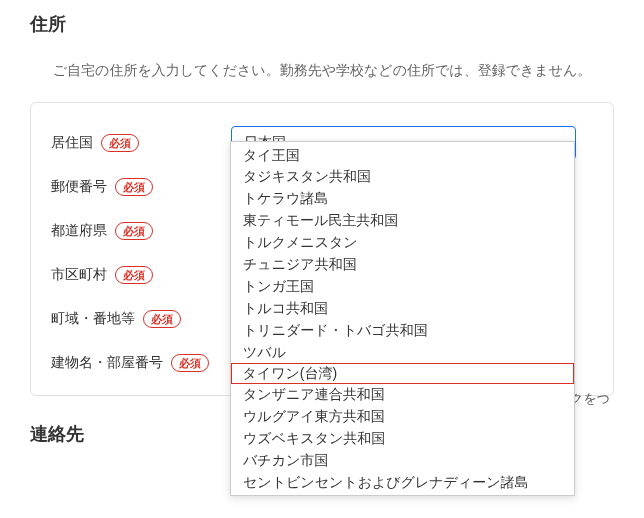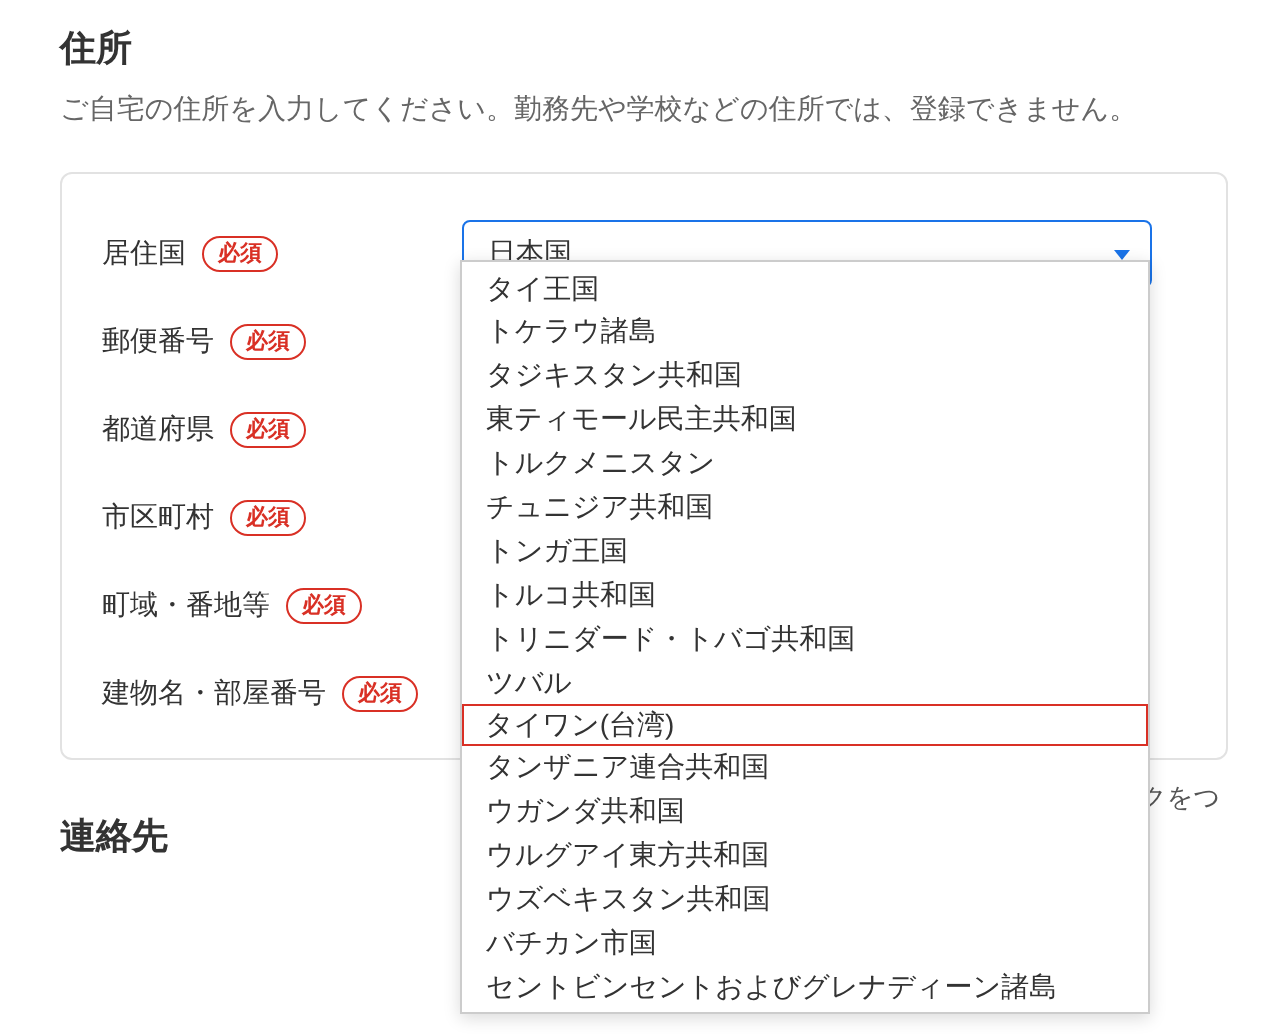"住所" .section-title { margin-bottom: 10px -> 26px }
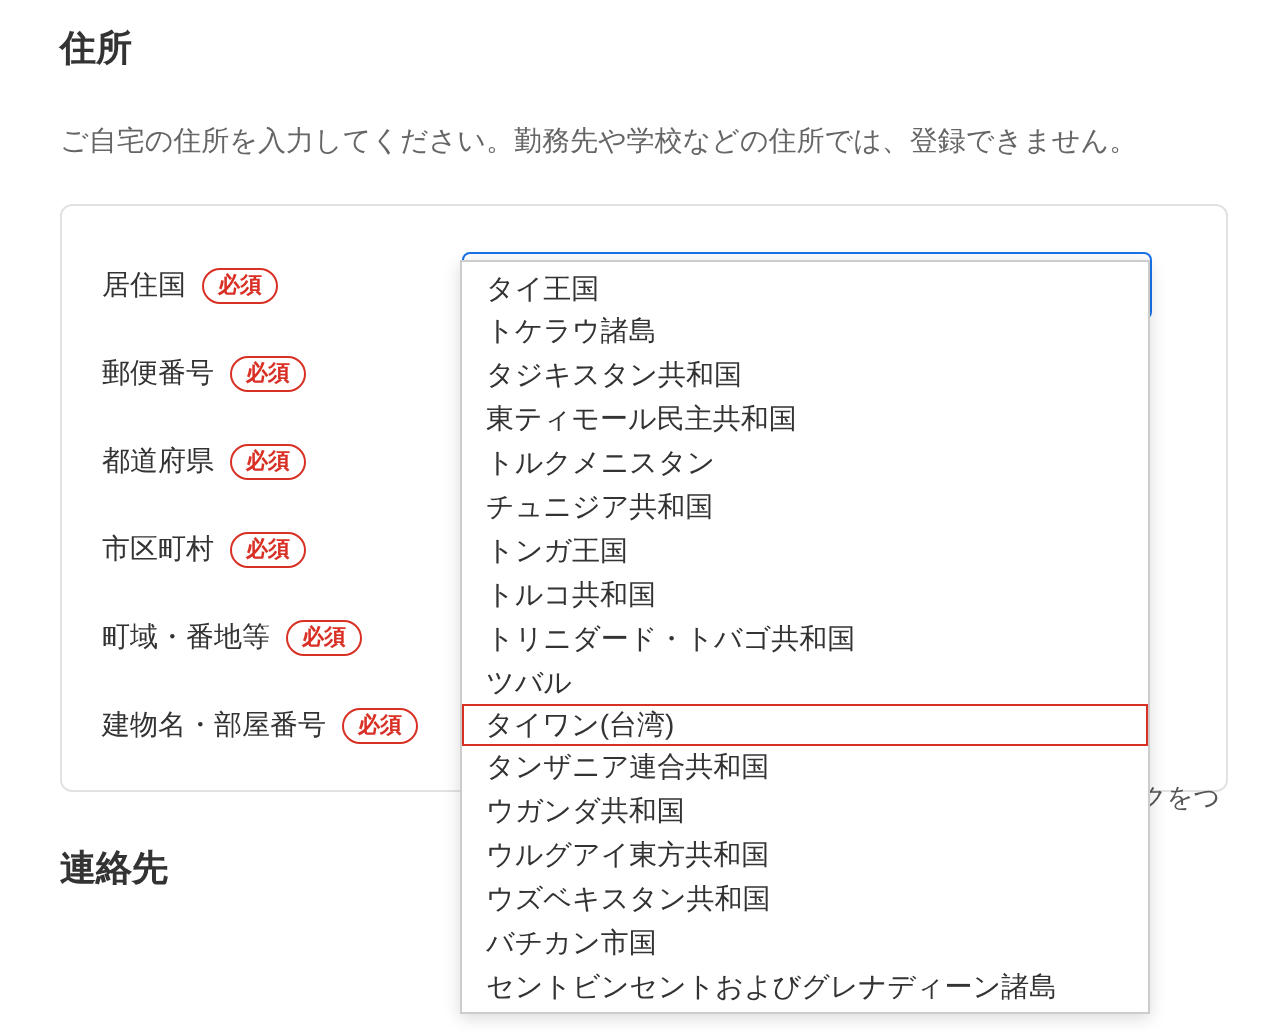"ご自宅の住所を入力してください。勤務先や学校などの住所では、登録できません。" .section-desc { text-align: none -> center }
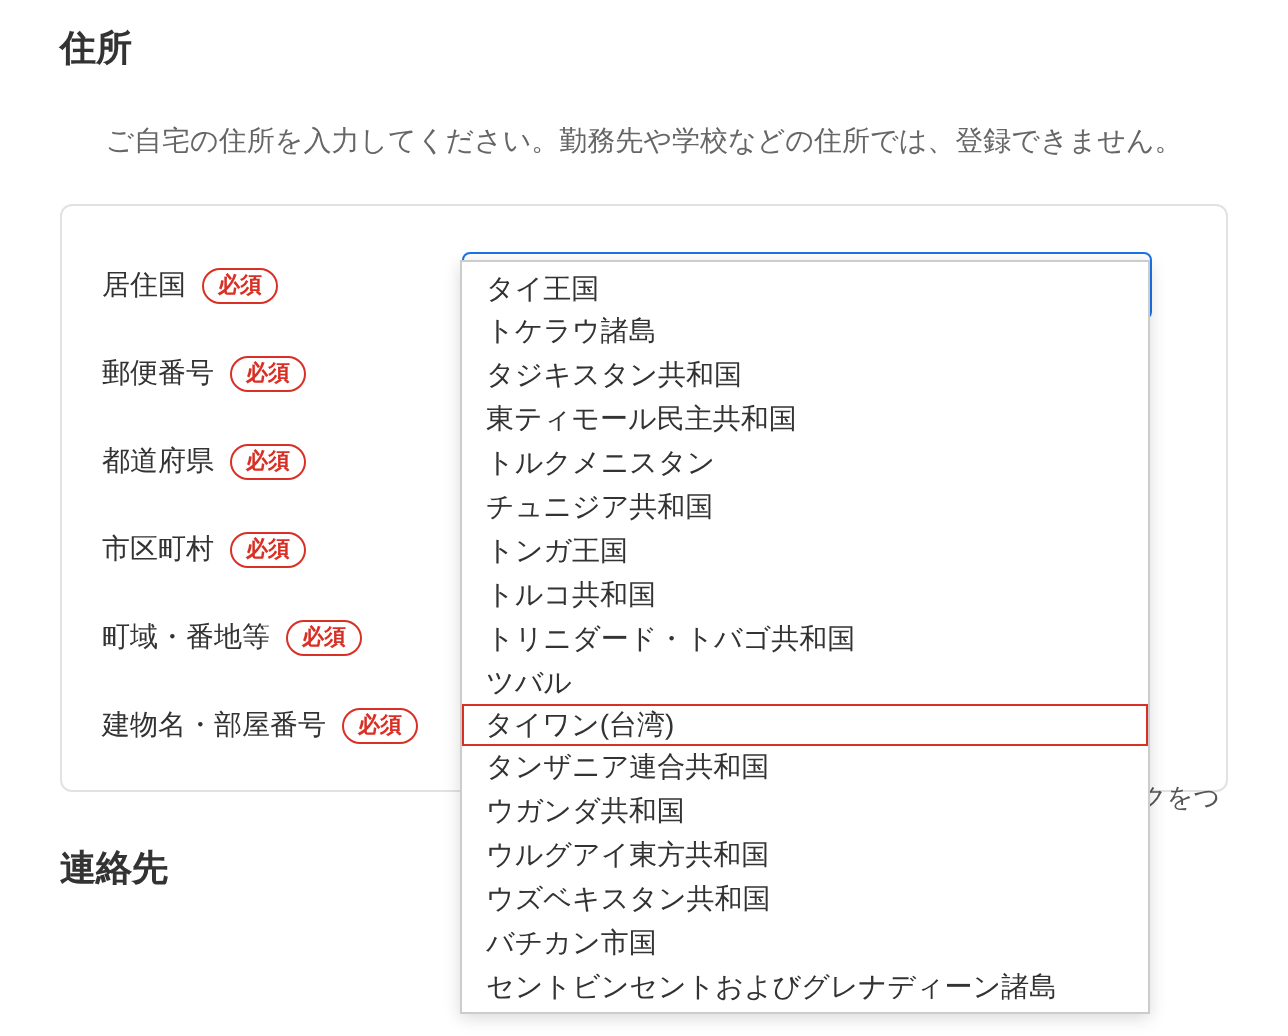"タイ王国" .dropdown { top: 130px -> 141px }
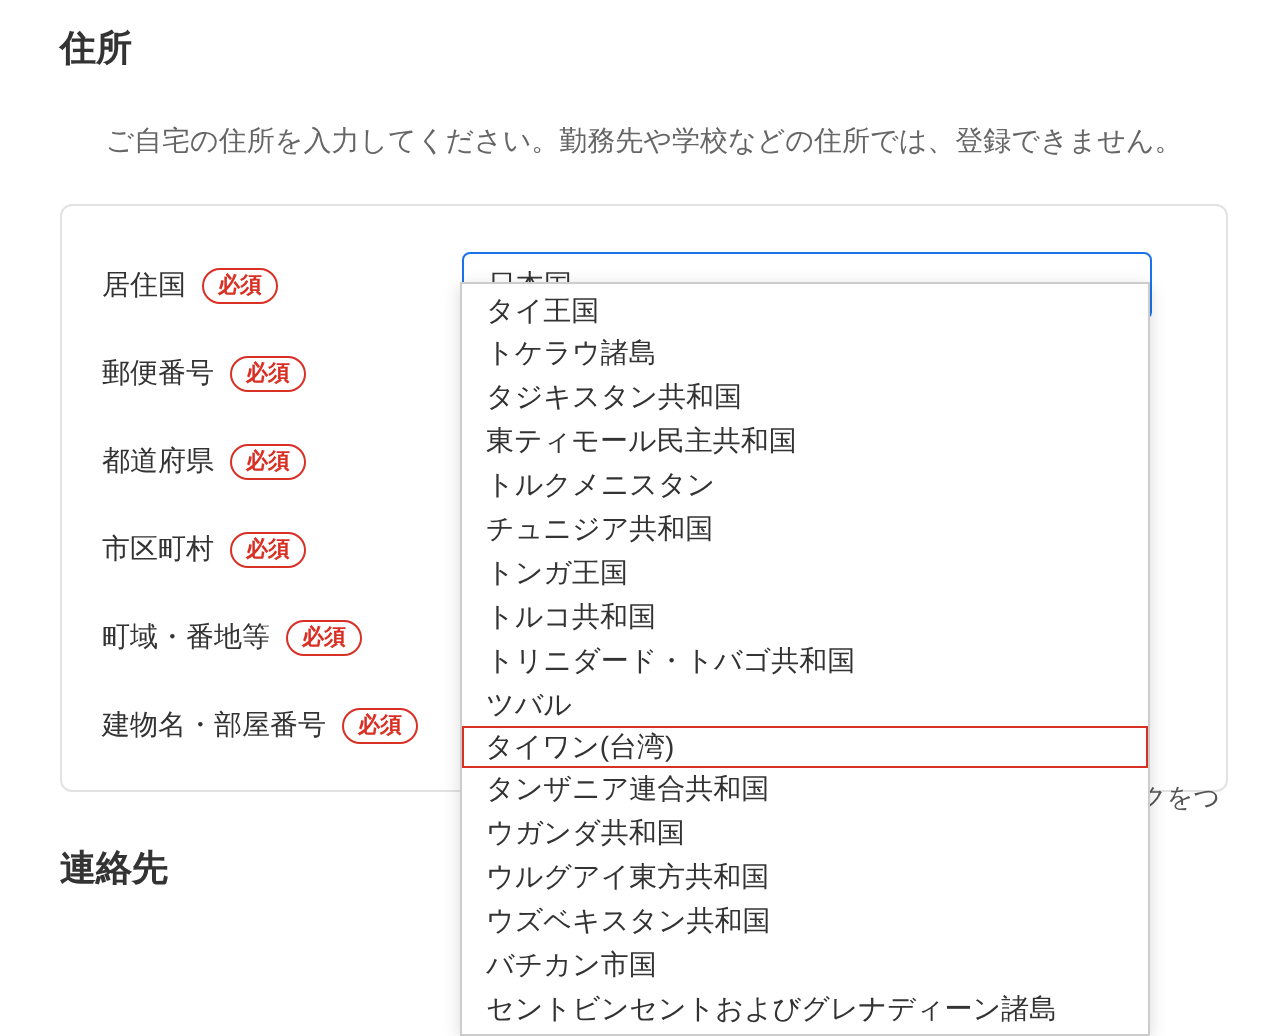"トケラウ諸島" div.option { order: before "タジキスタン共和国" -> after "タジキスタン共和国" }
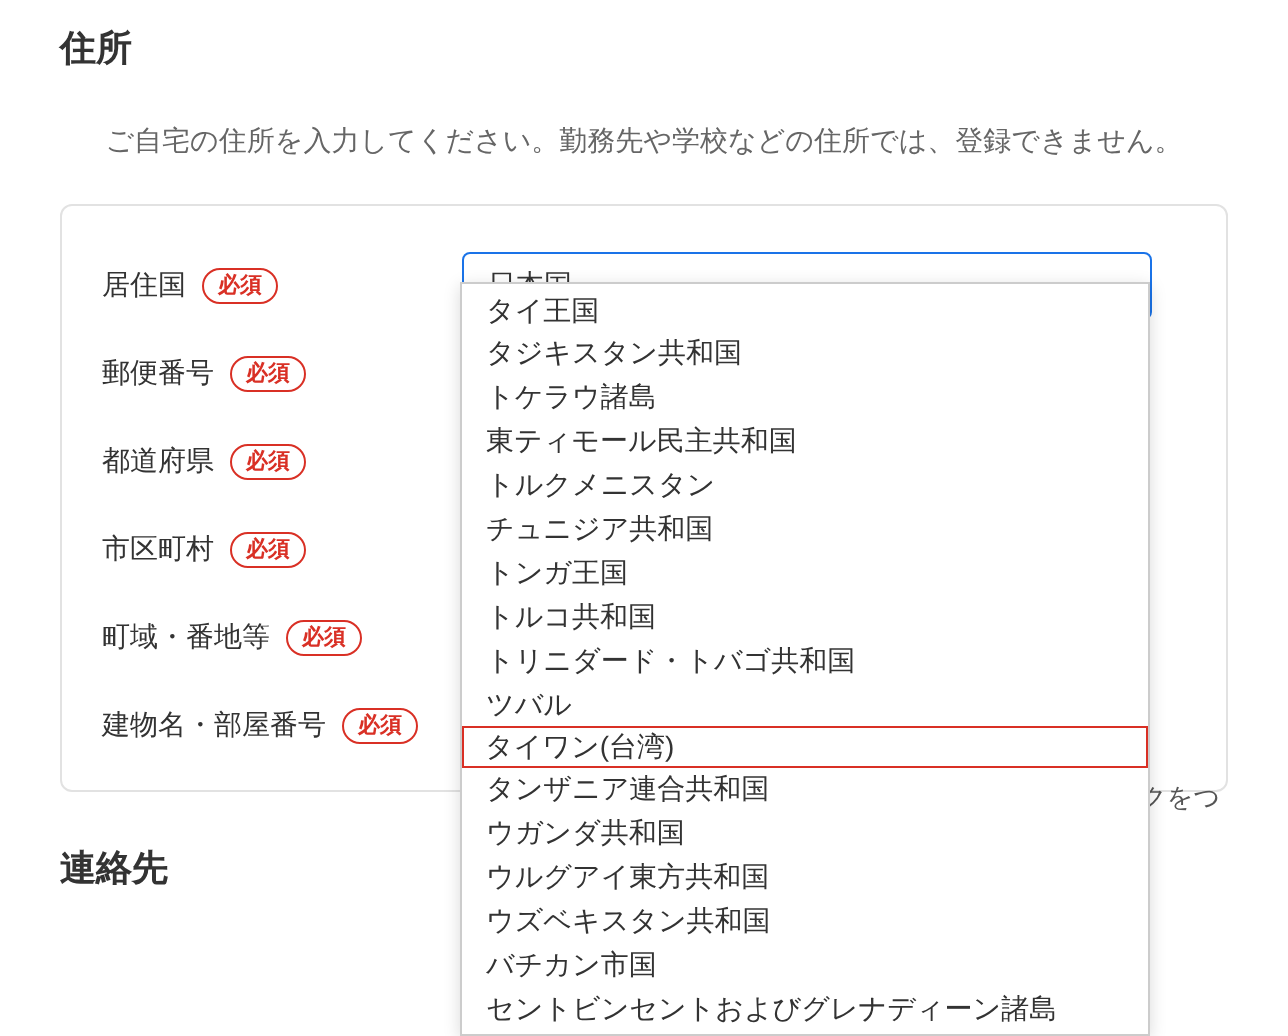"ウガンダ共和国" div.option { html: <div>ウガンダ共和国</div> -> none }
